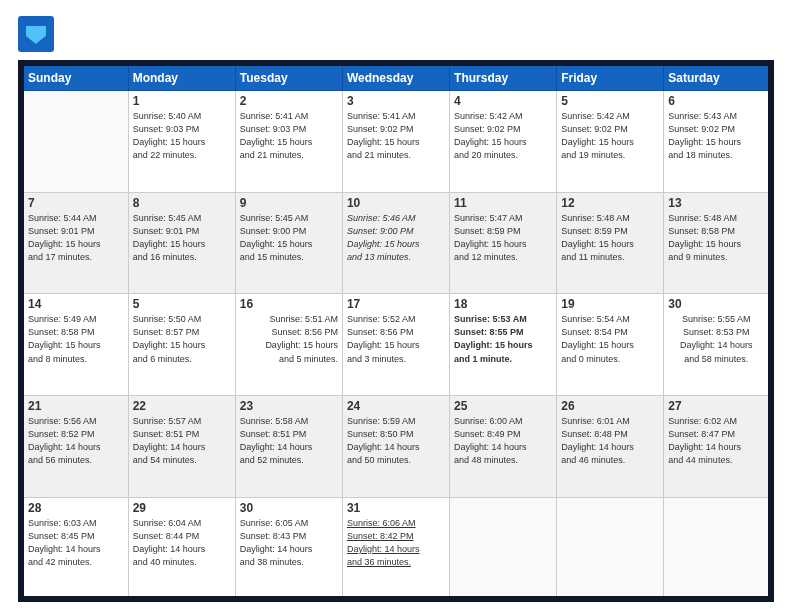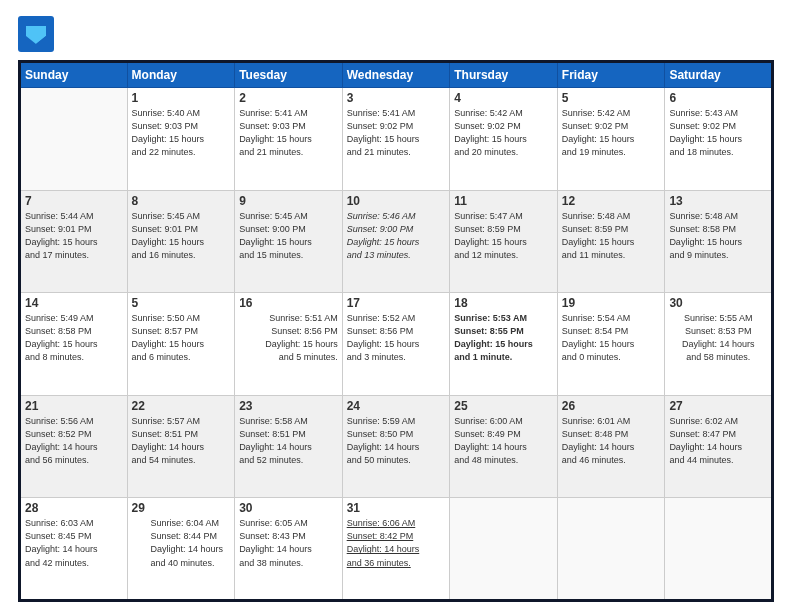"Sunday" .calendar { border: 3px solid #0f172a -> 6px solid #0f172a }
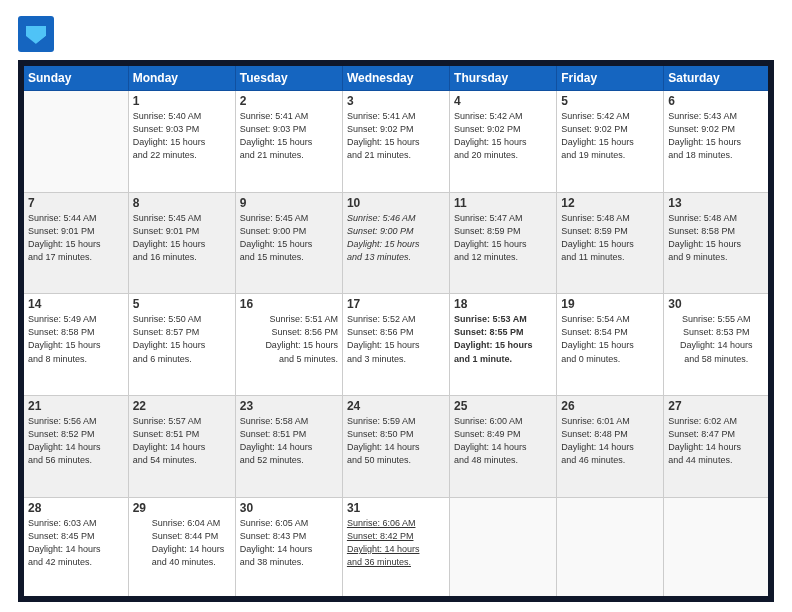"Sunrise: 6:04 AM" div.day-info { margin-left: 19px -> none }
